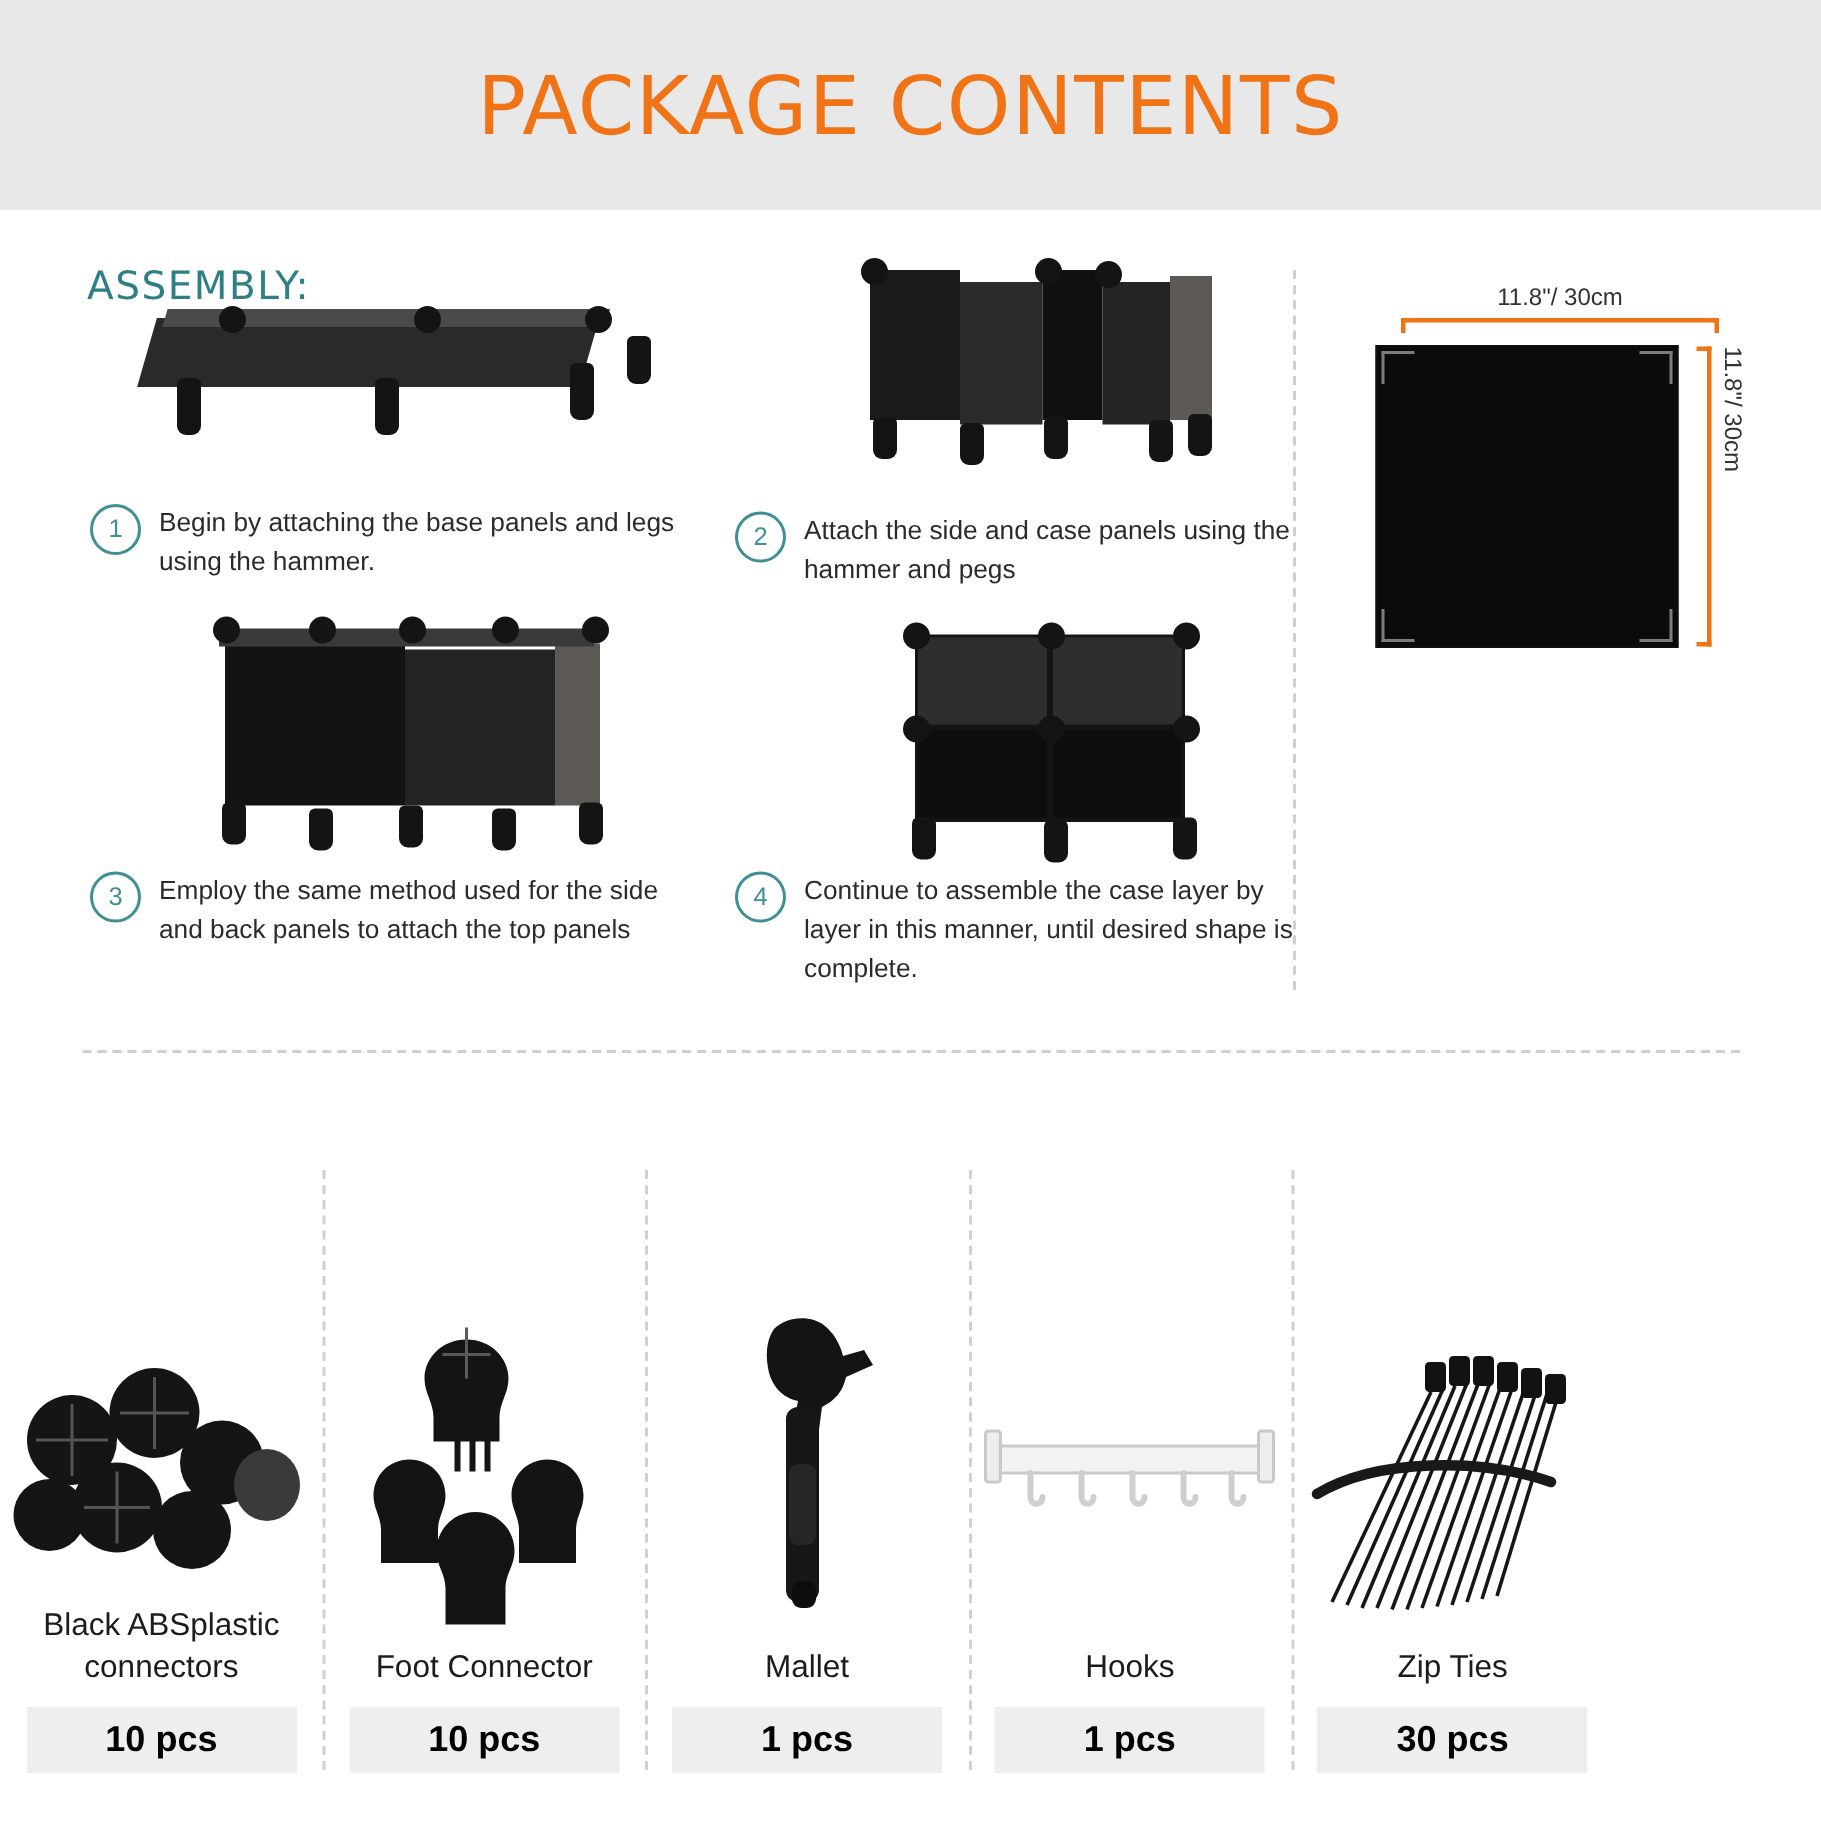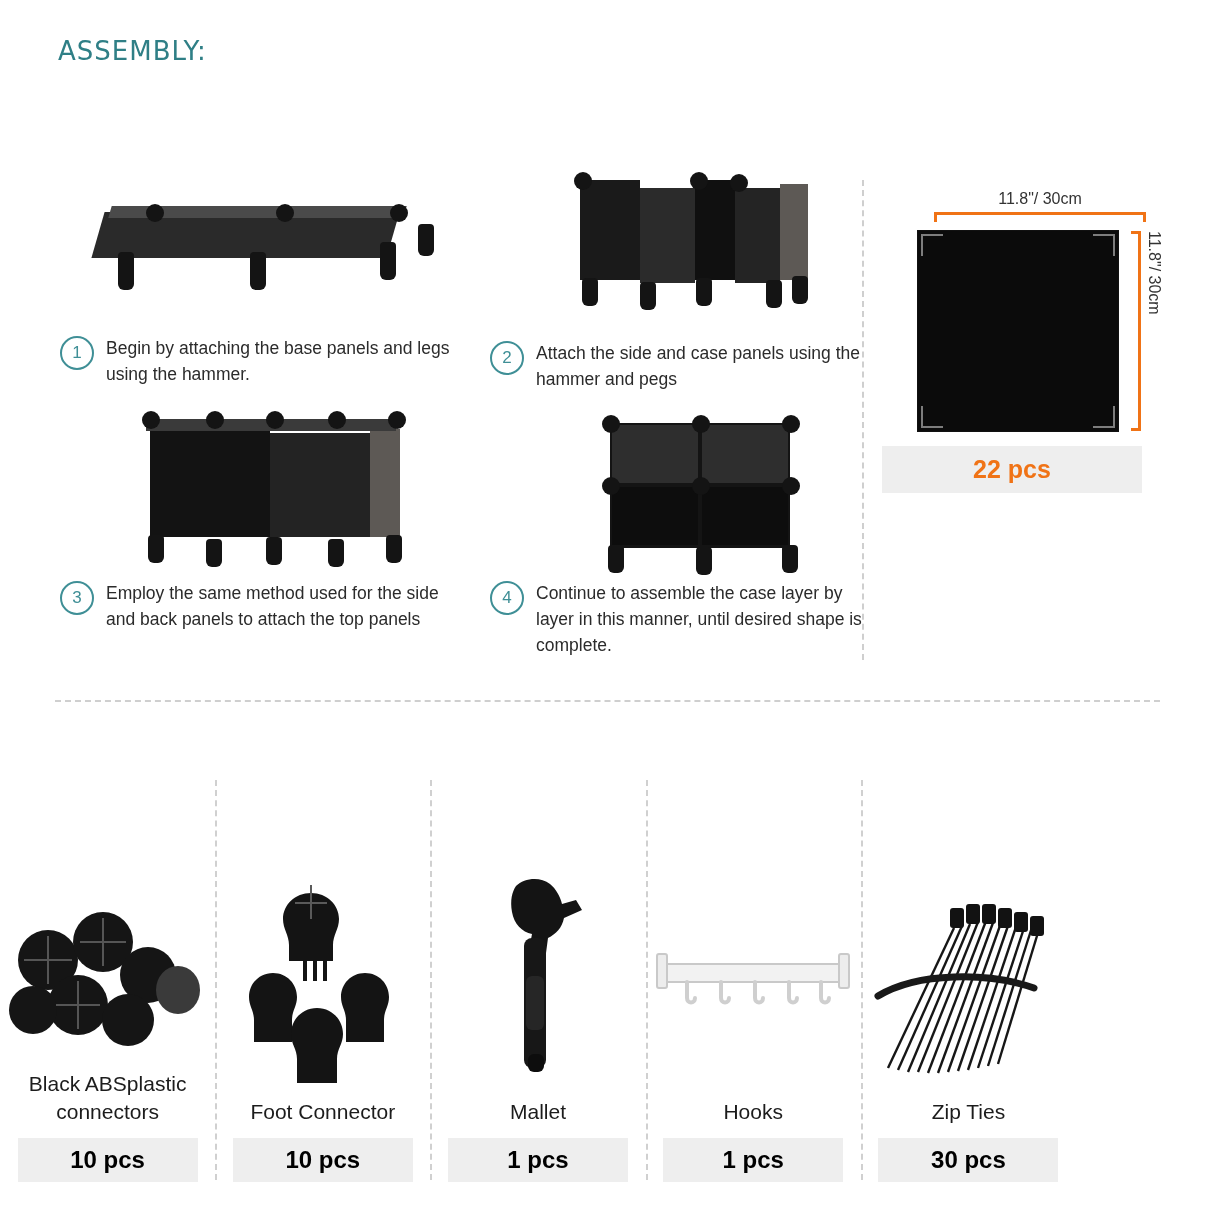"PACKAGE CONTENTS" div.header { html: none -> <div> <div>PACKAGE CONTENTS</div> </div> }
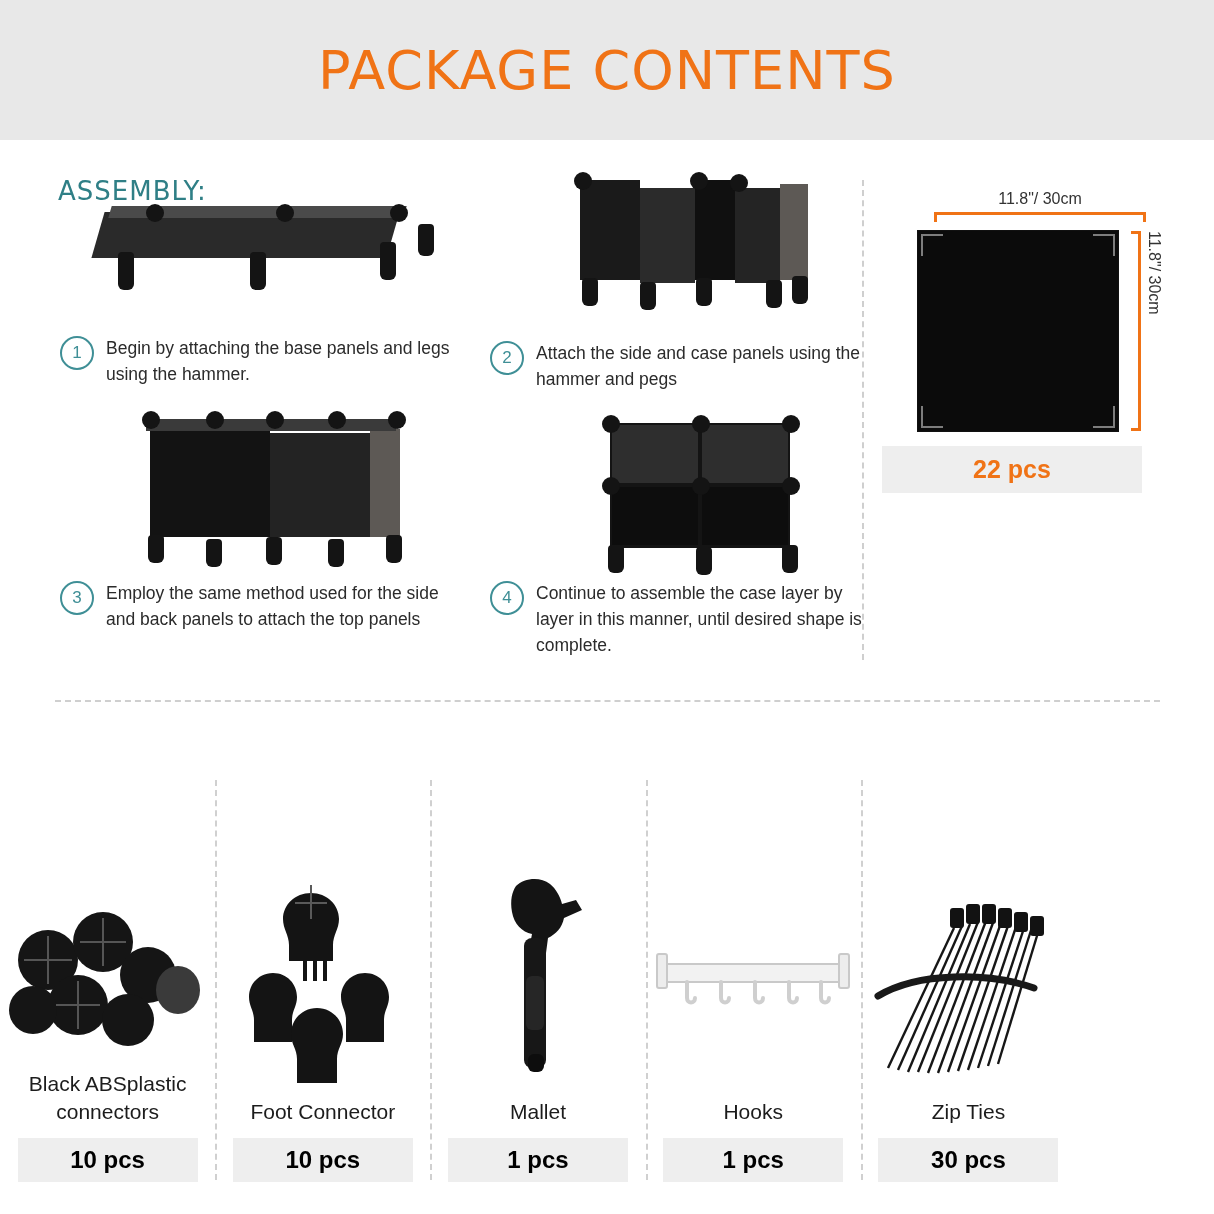"22 pcs" div.qty-pill { html: <div>22 pcs</div> -> none }
